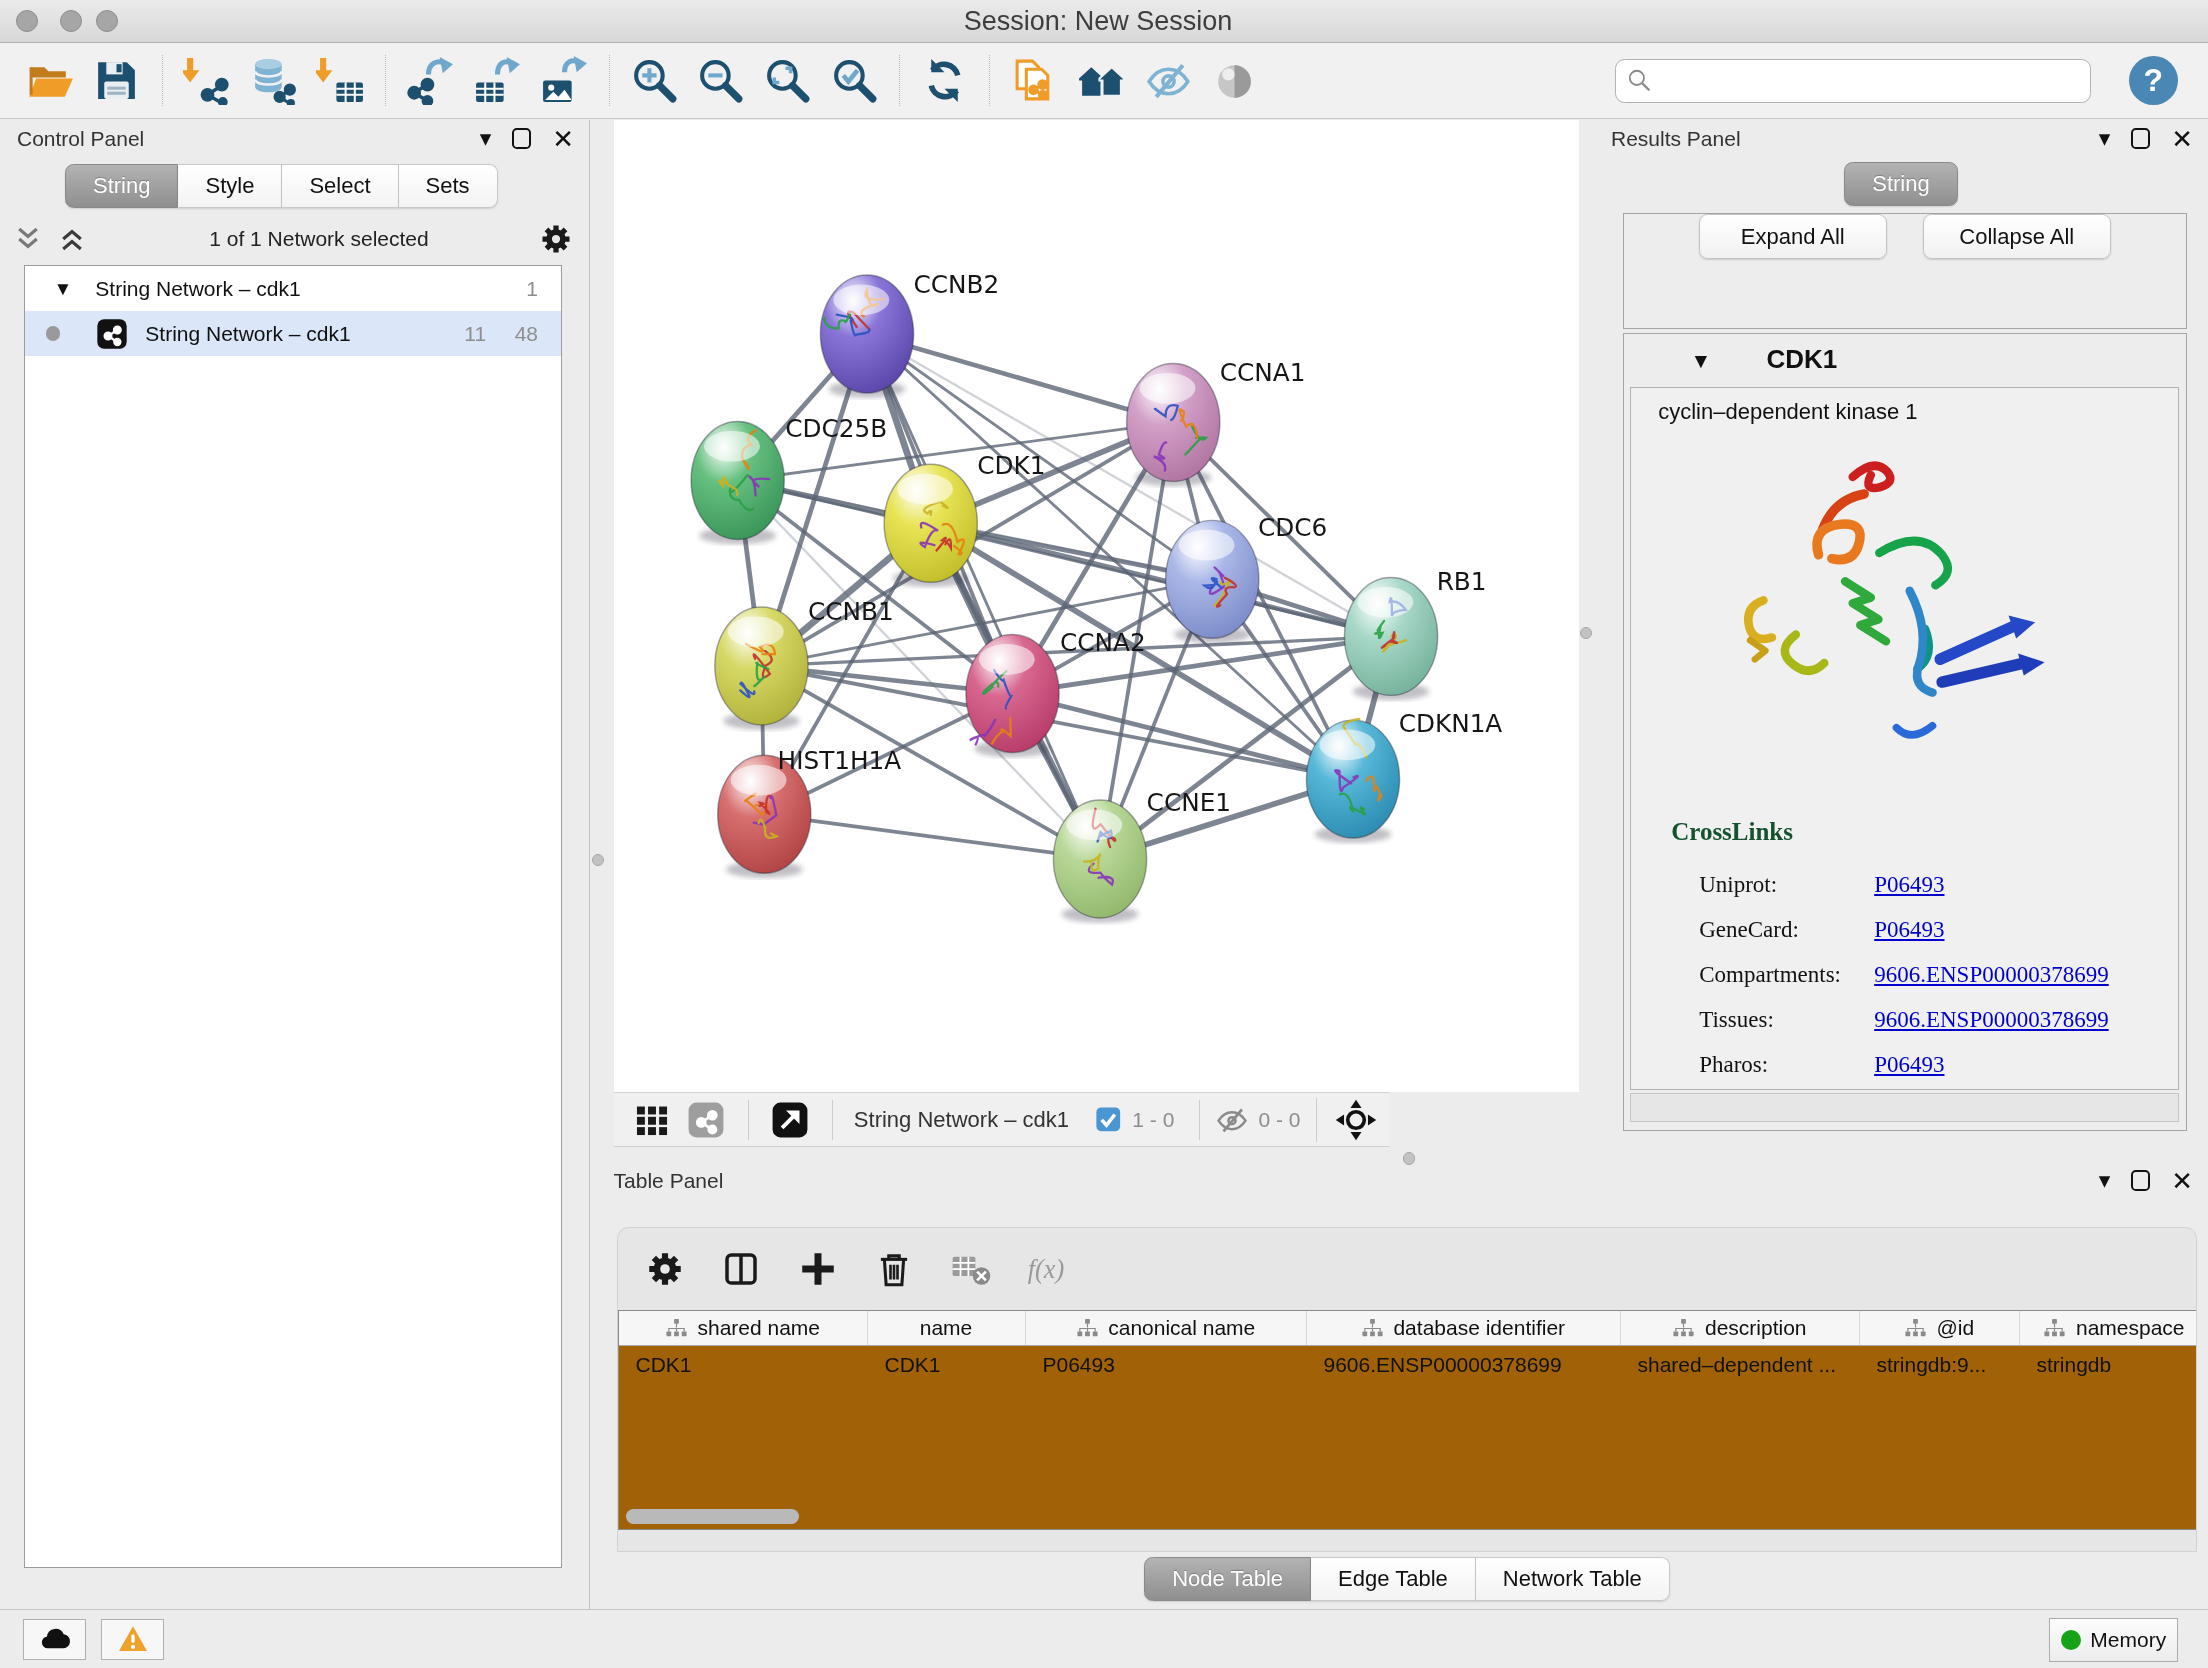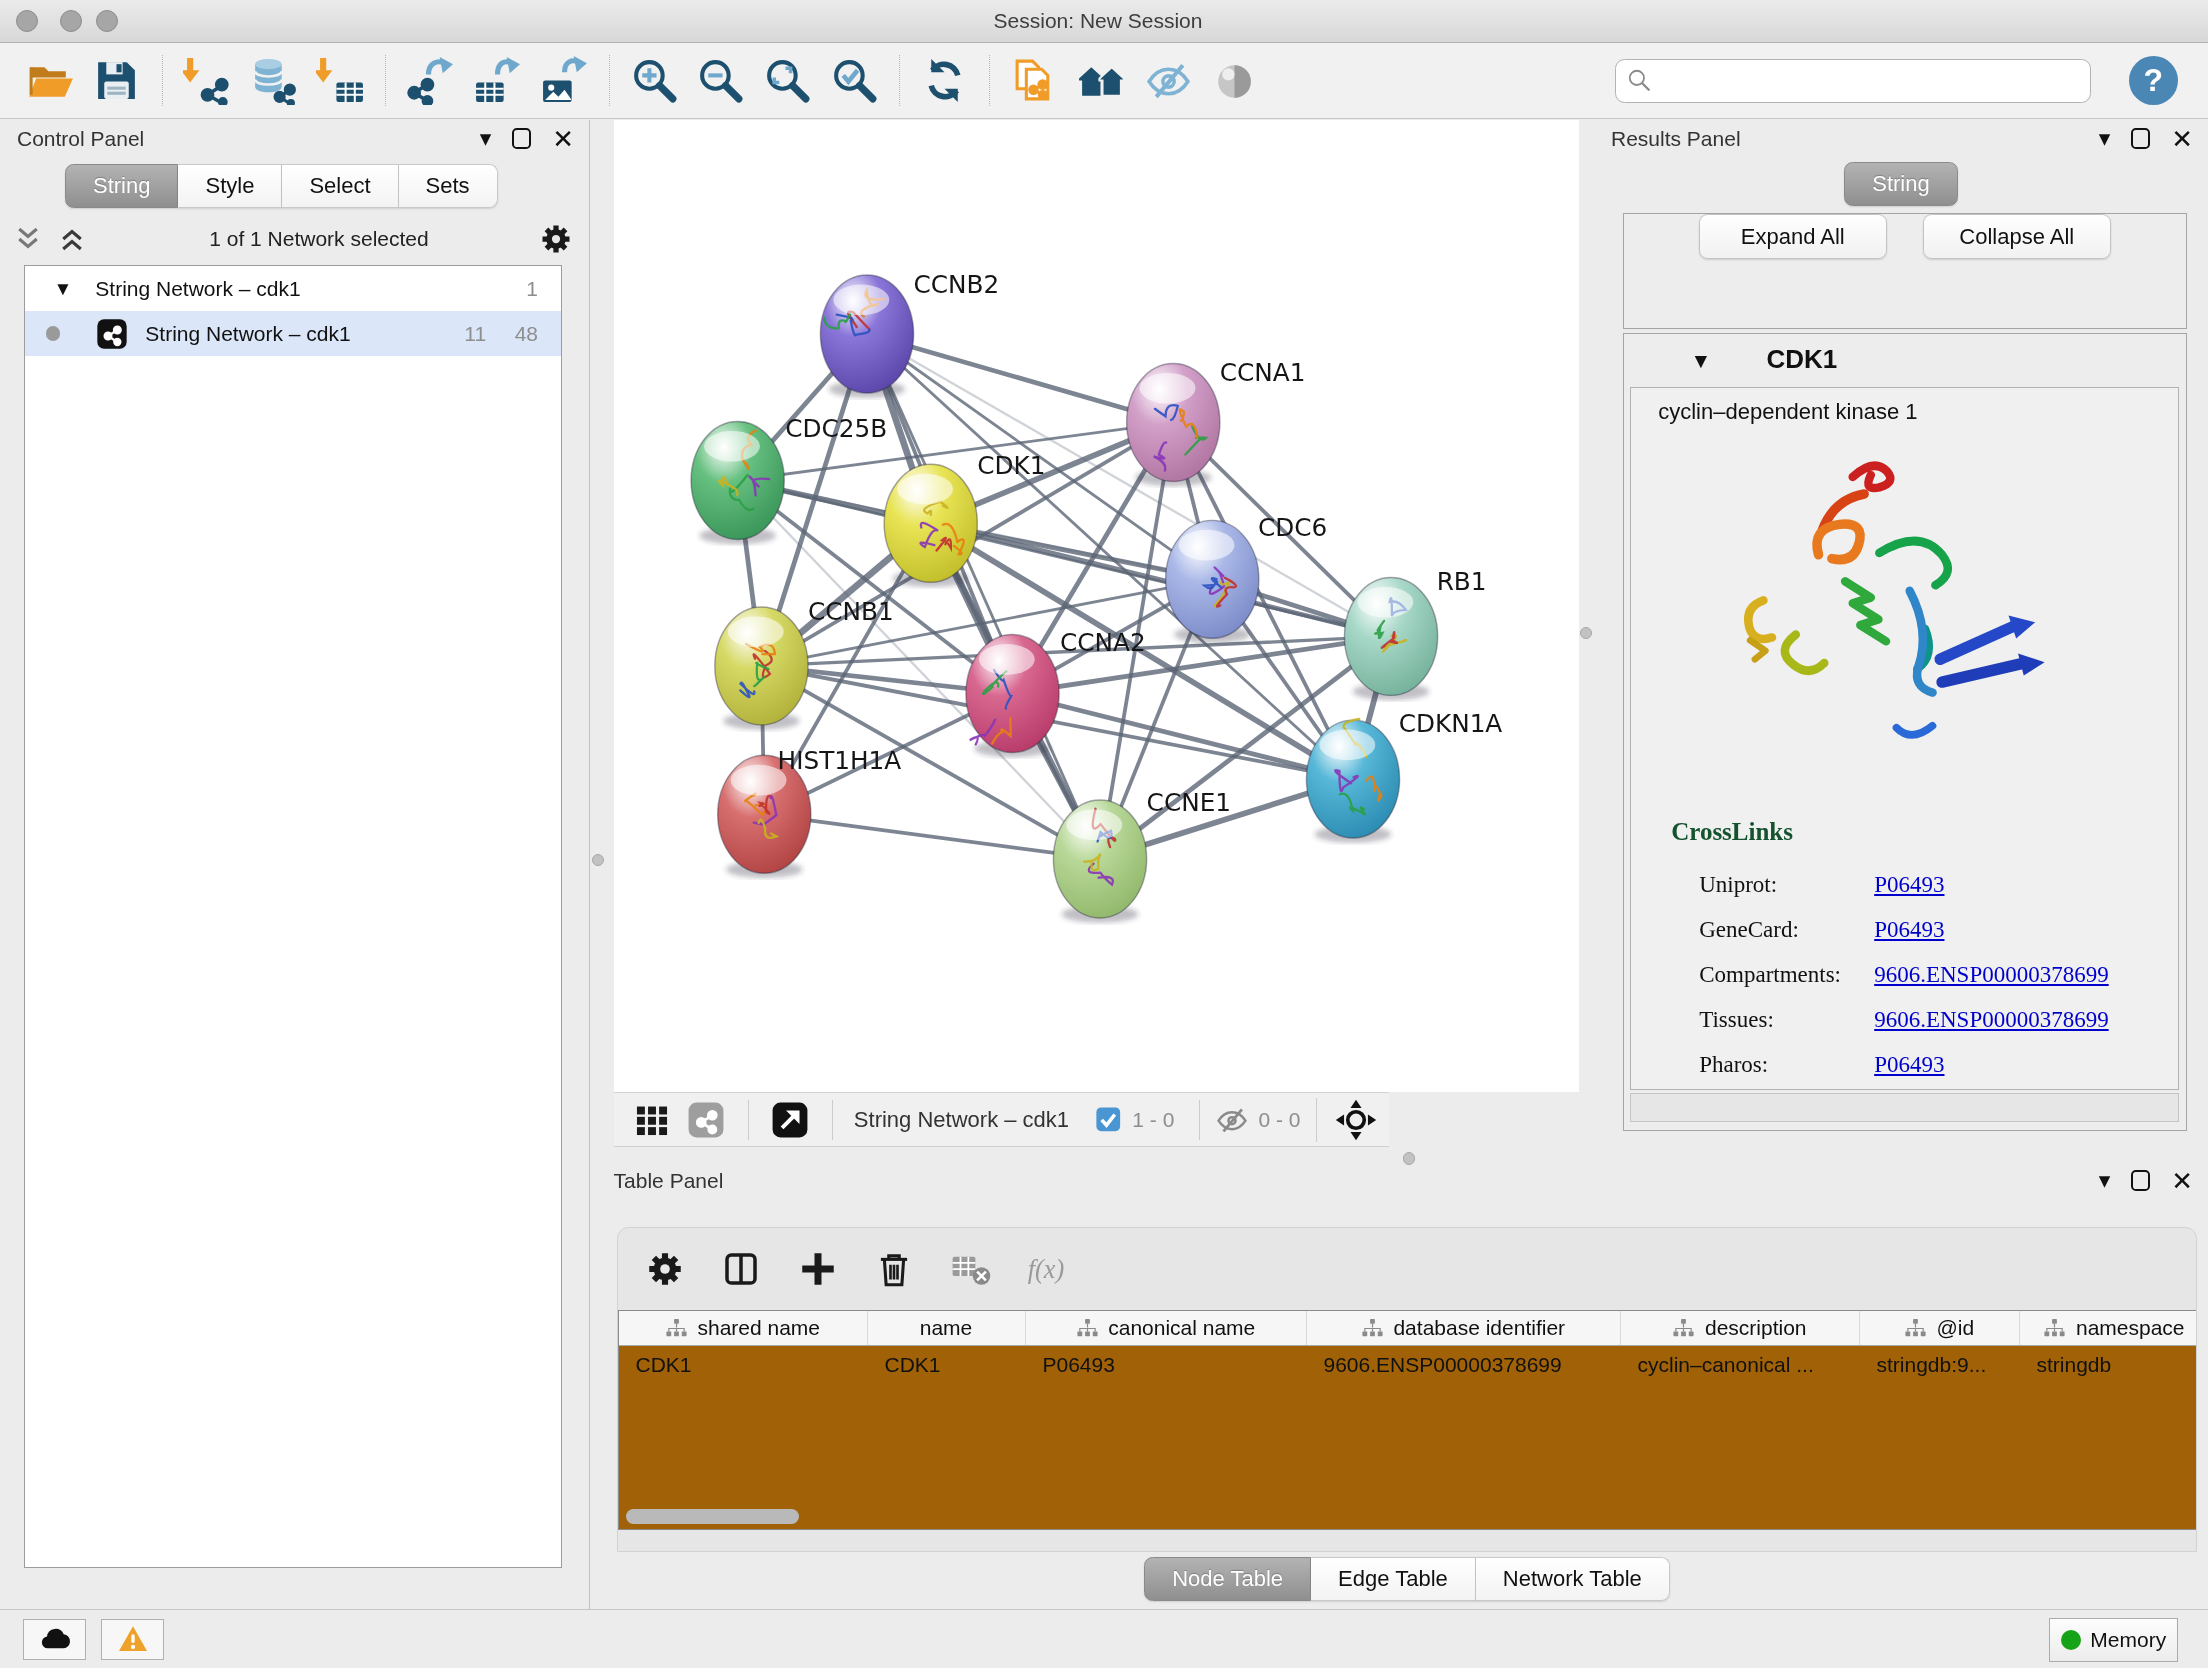"Session: New Session" #win-title { font-size: 21px -> 27px }
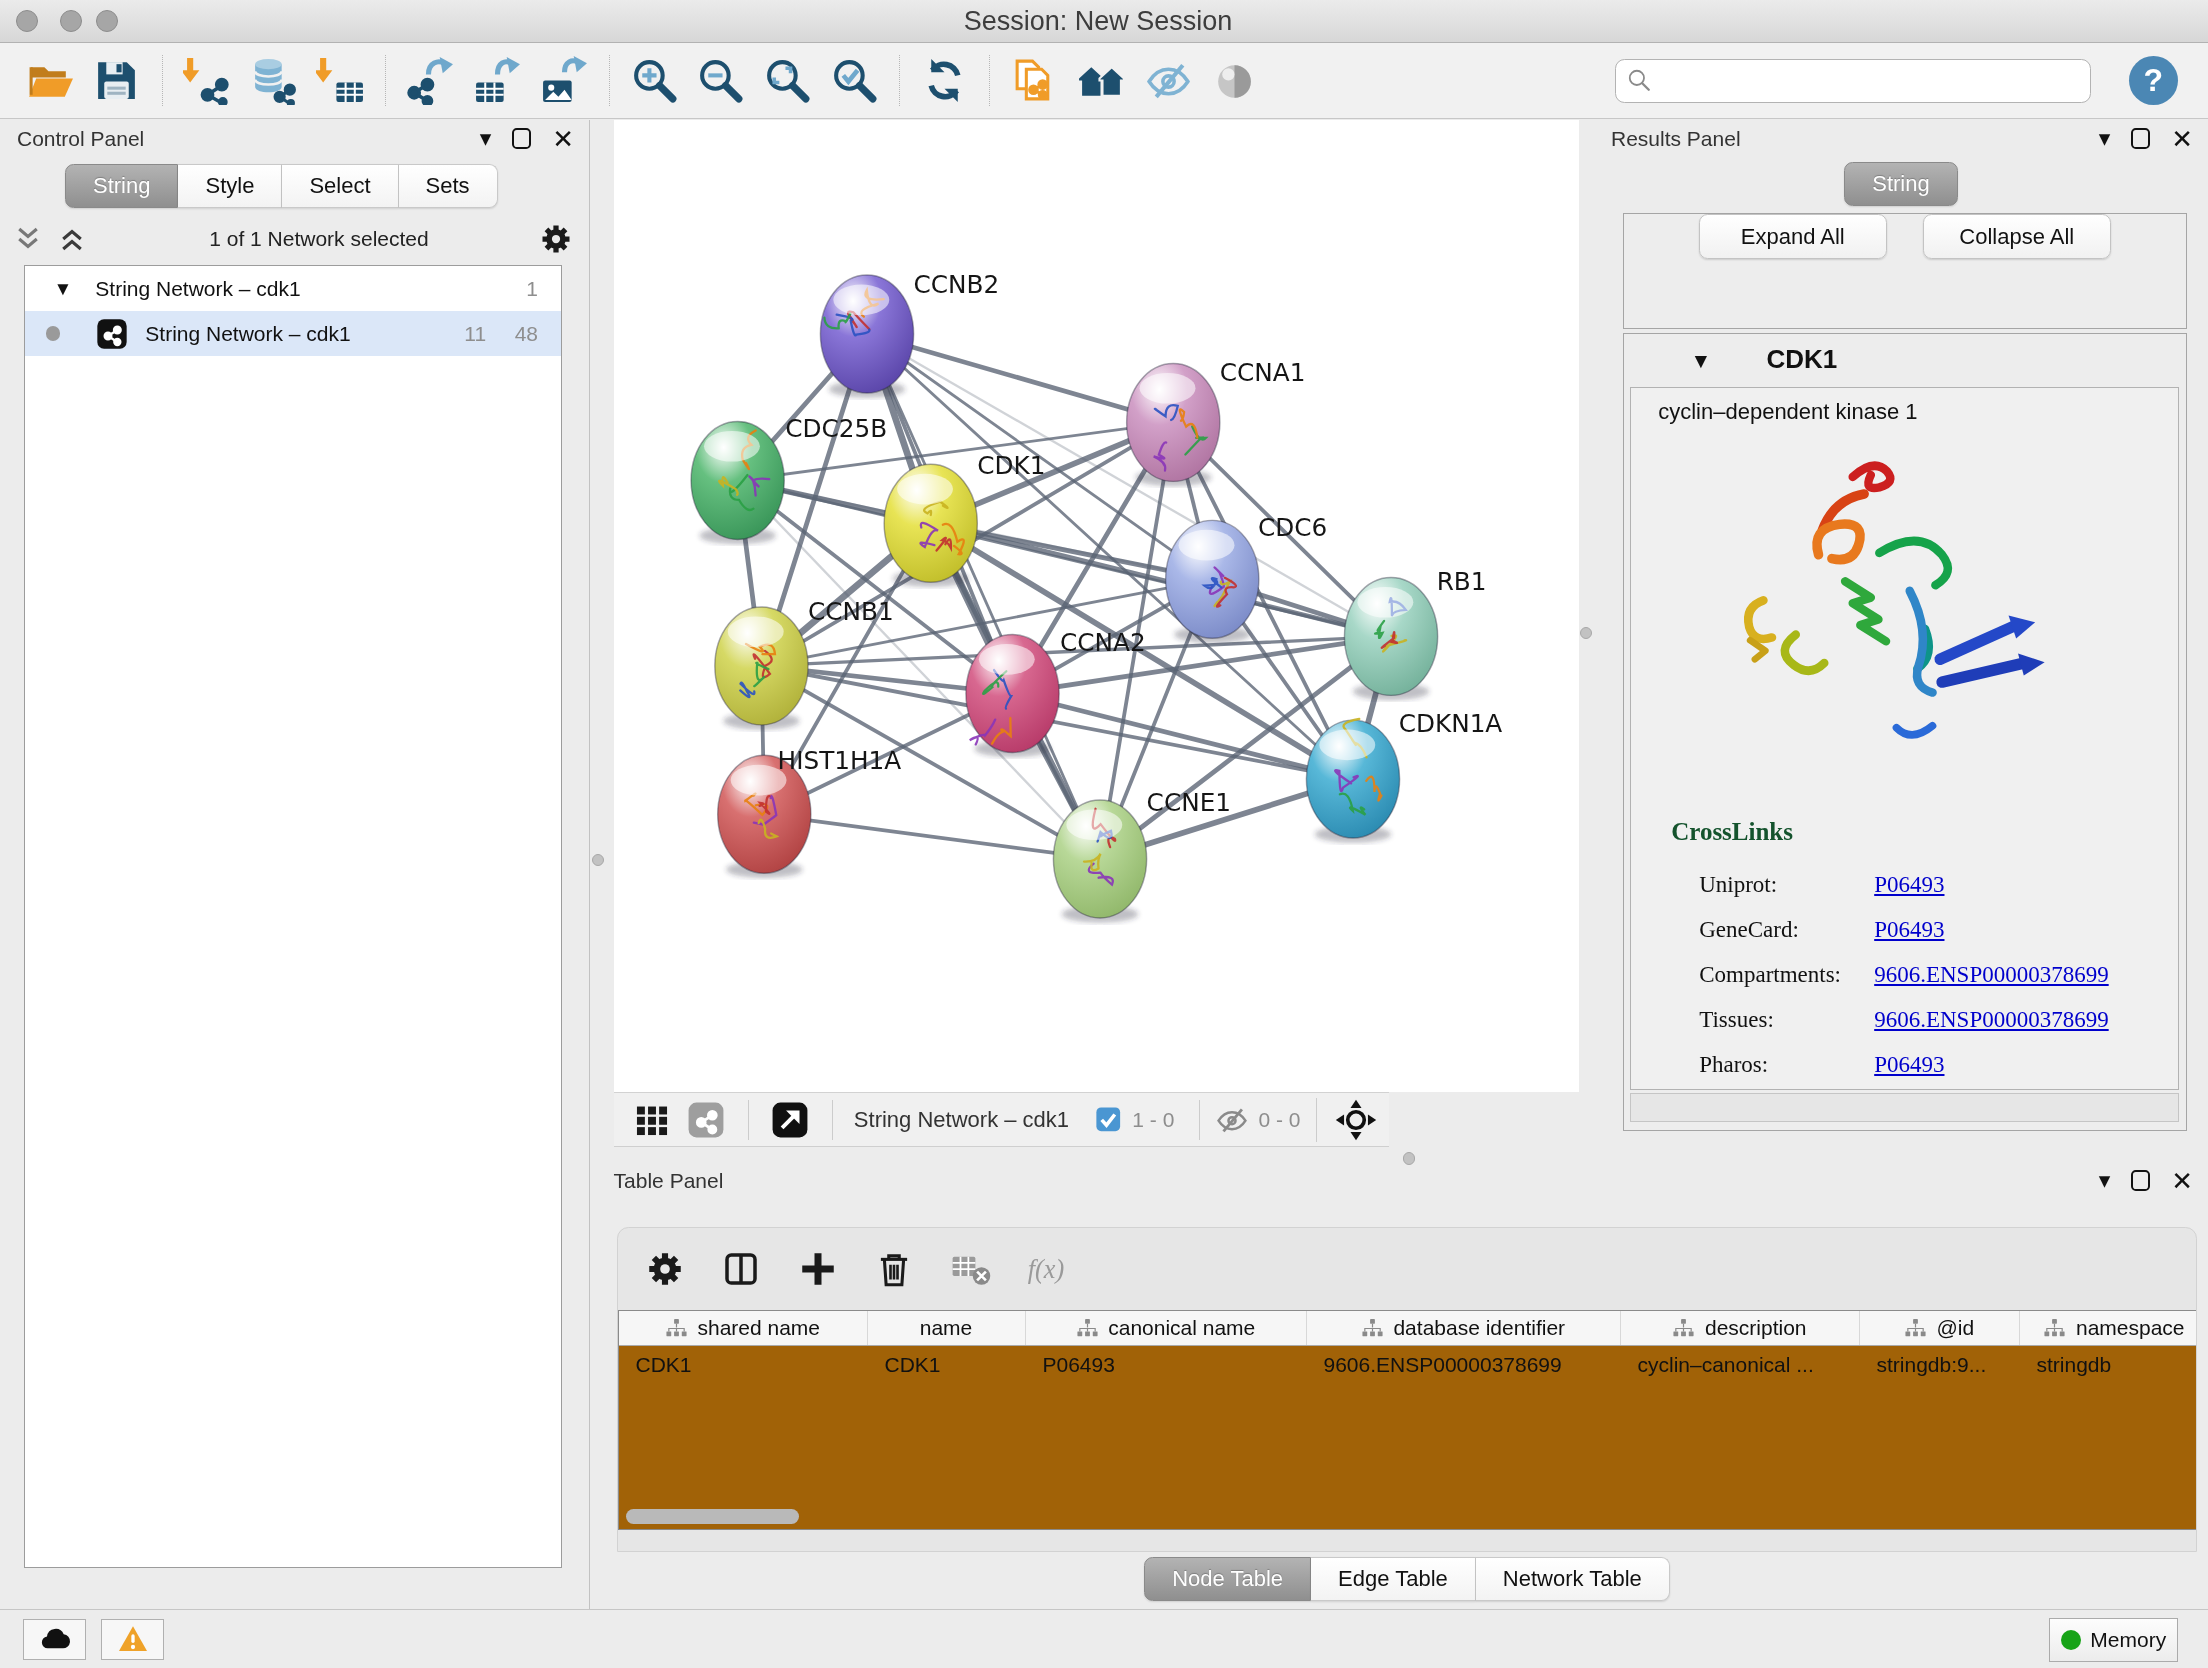"cyclin–canonical ..." div.tp-cell { text: cyclin–canonical -> shared–dependent }
